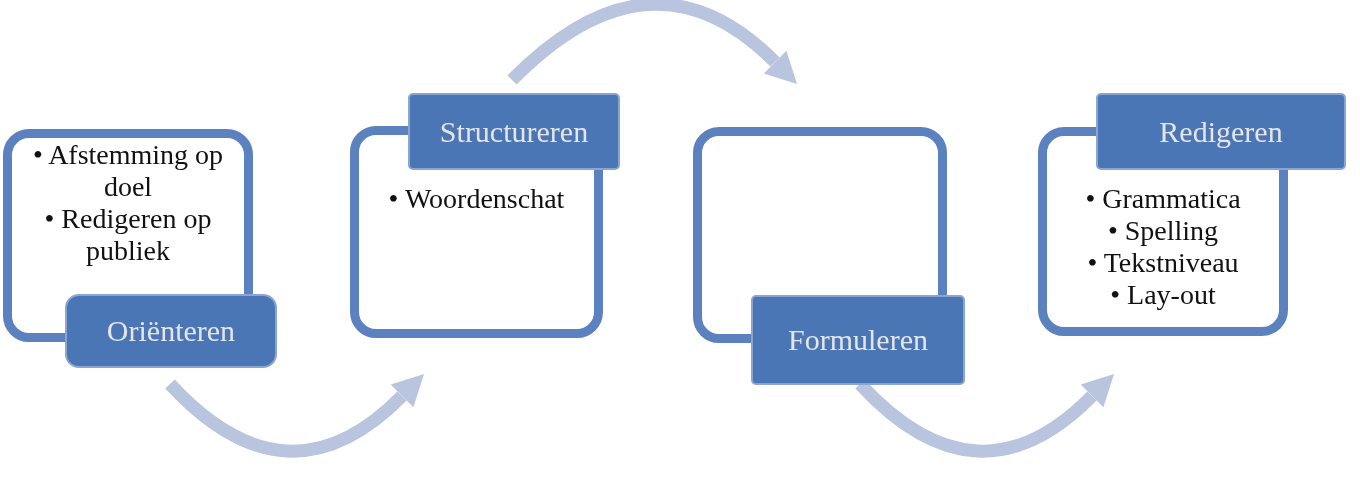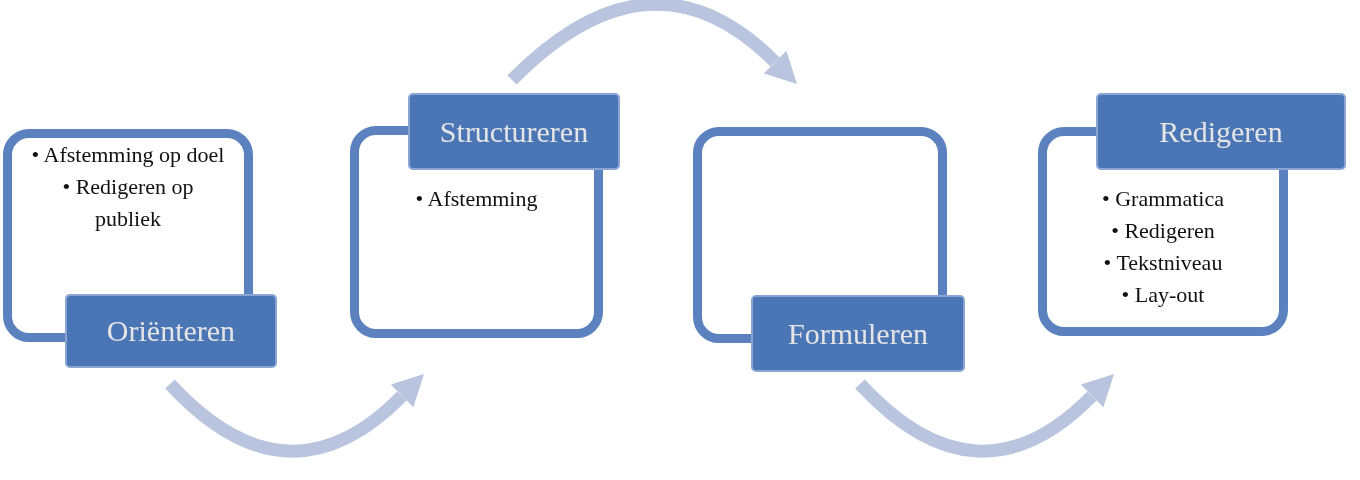"• Afstemming op doel" .stage-list { font-size: 22px -> 28px }
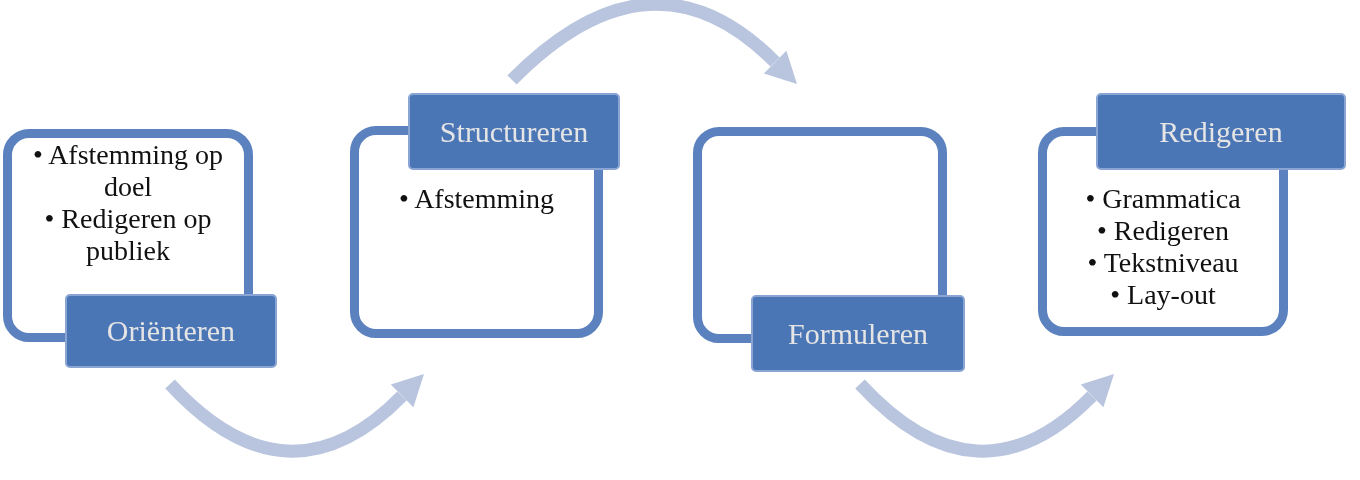"• Afstemming" div.item { text: Afstemming -> Woordenschat }
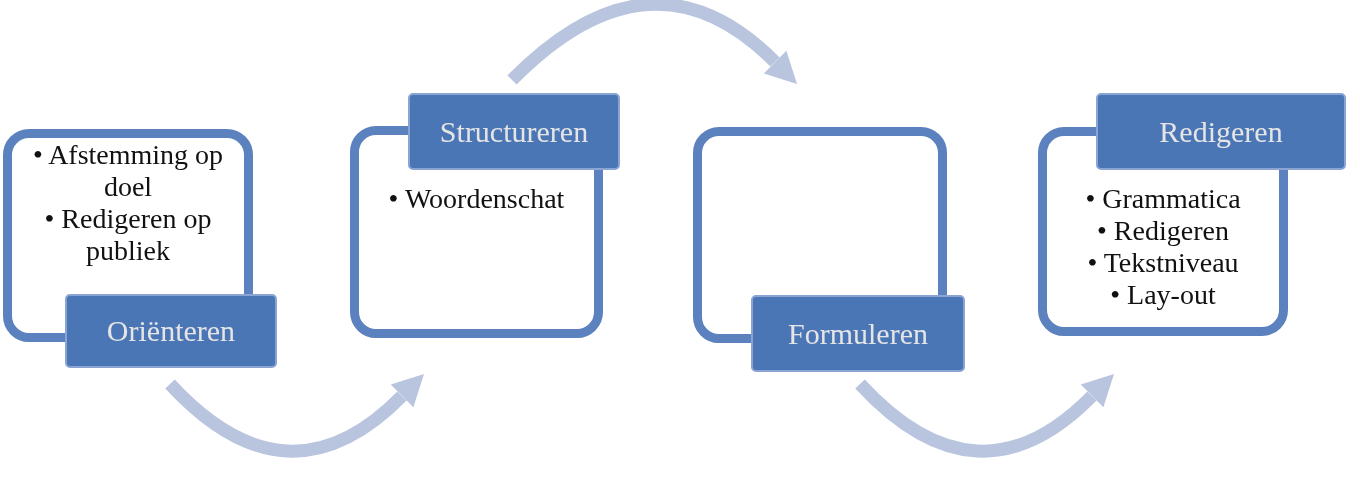"• Redigeren" div.item { text: Redigeren -> Spelling }
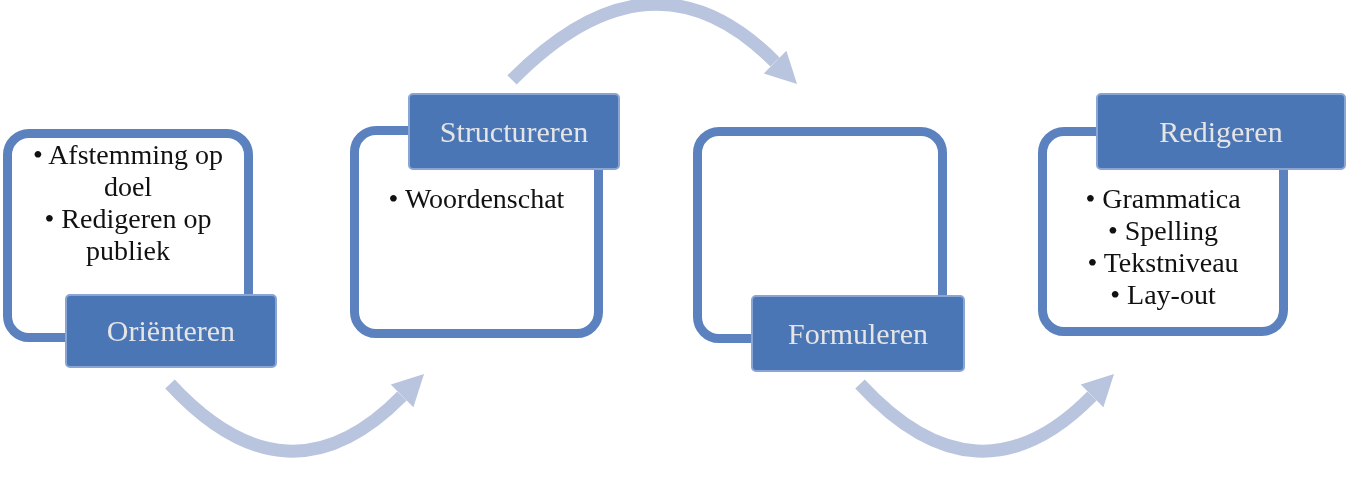"Oriënteren" div.stage-label { border-radius: none -> 14px }
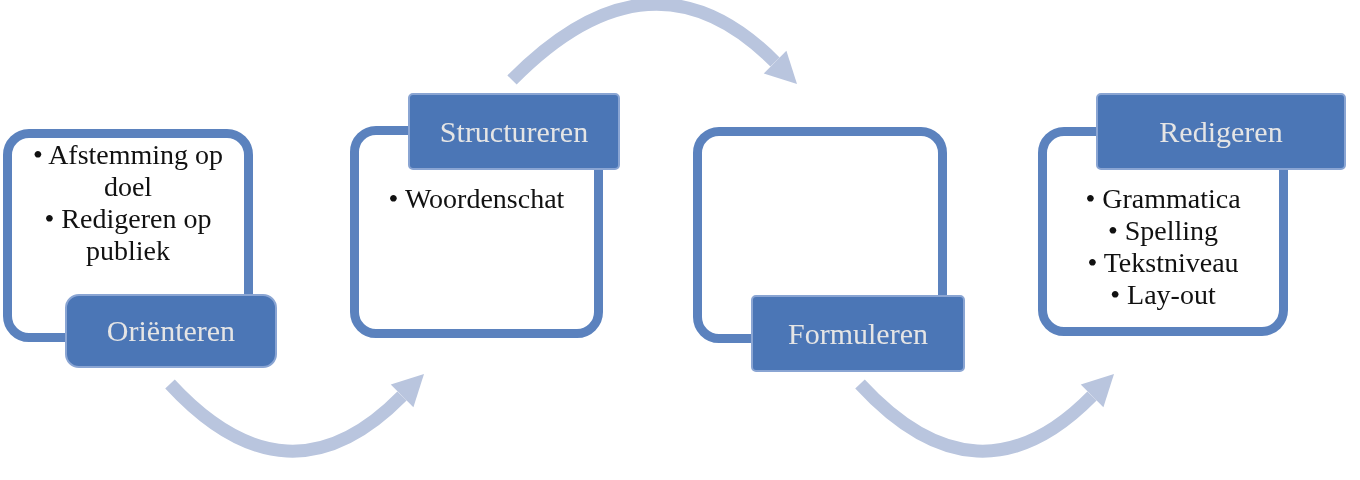"Formuleren" div.stage-label { height: 77px -> 90px }
